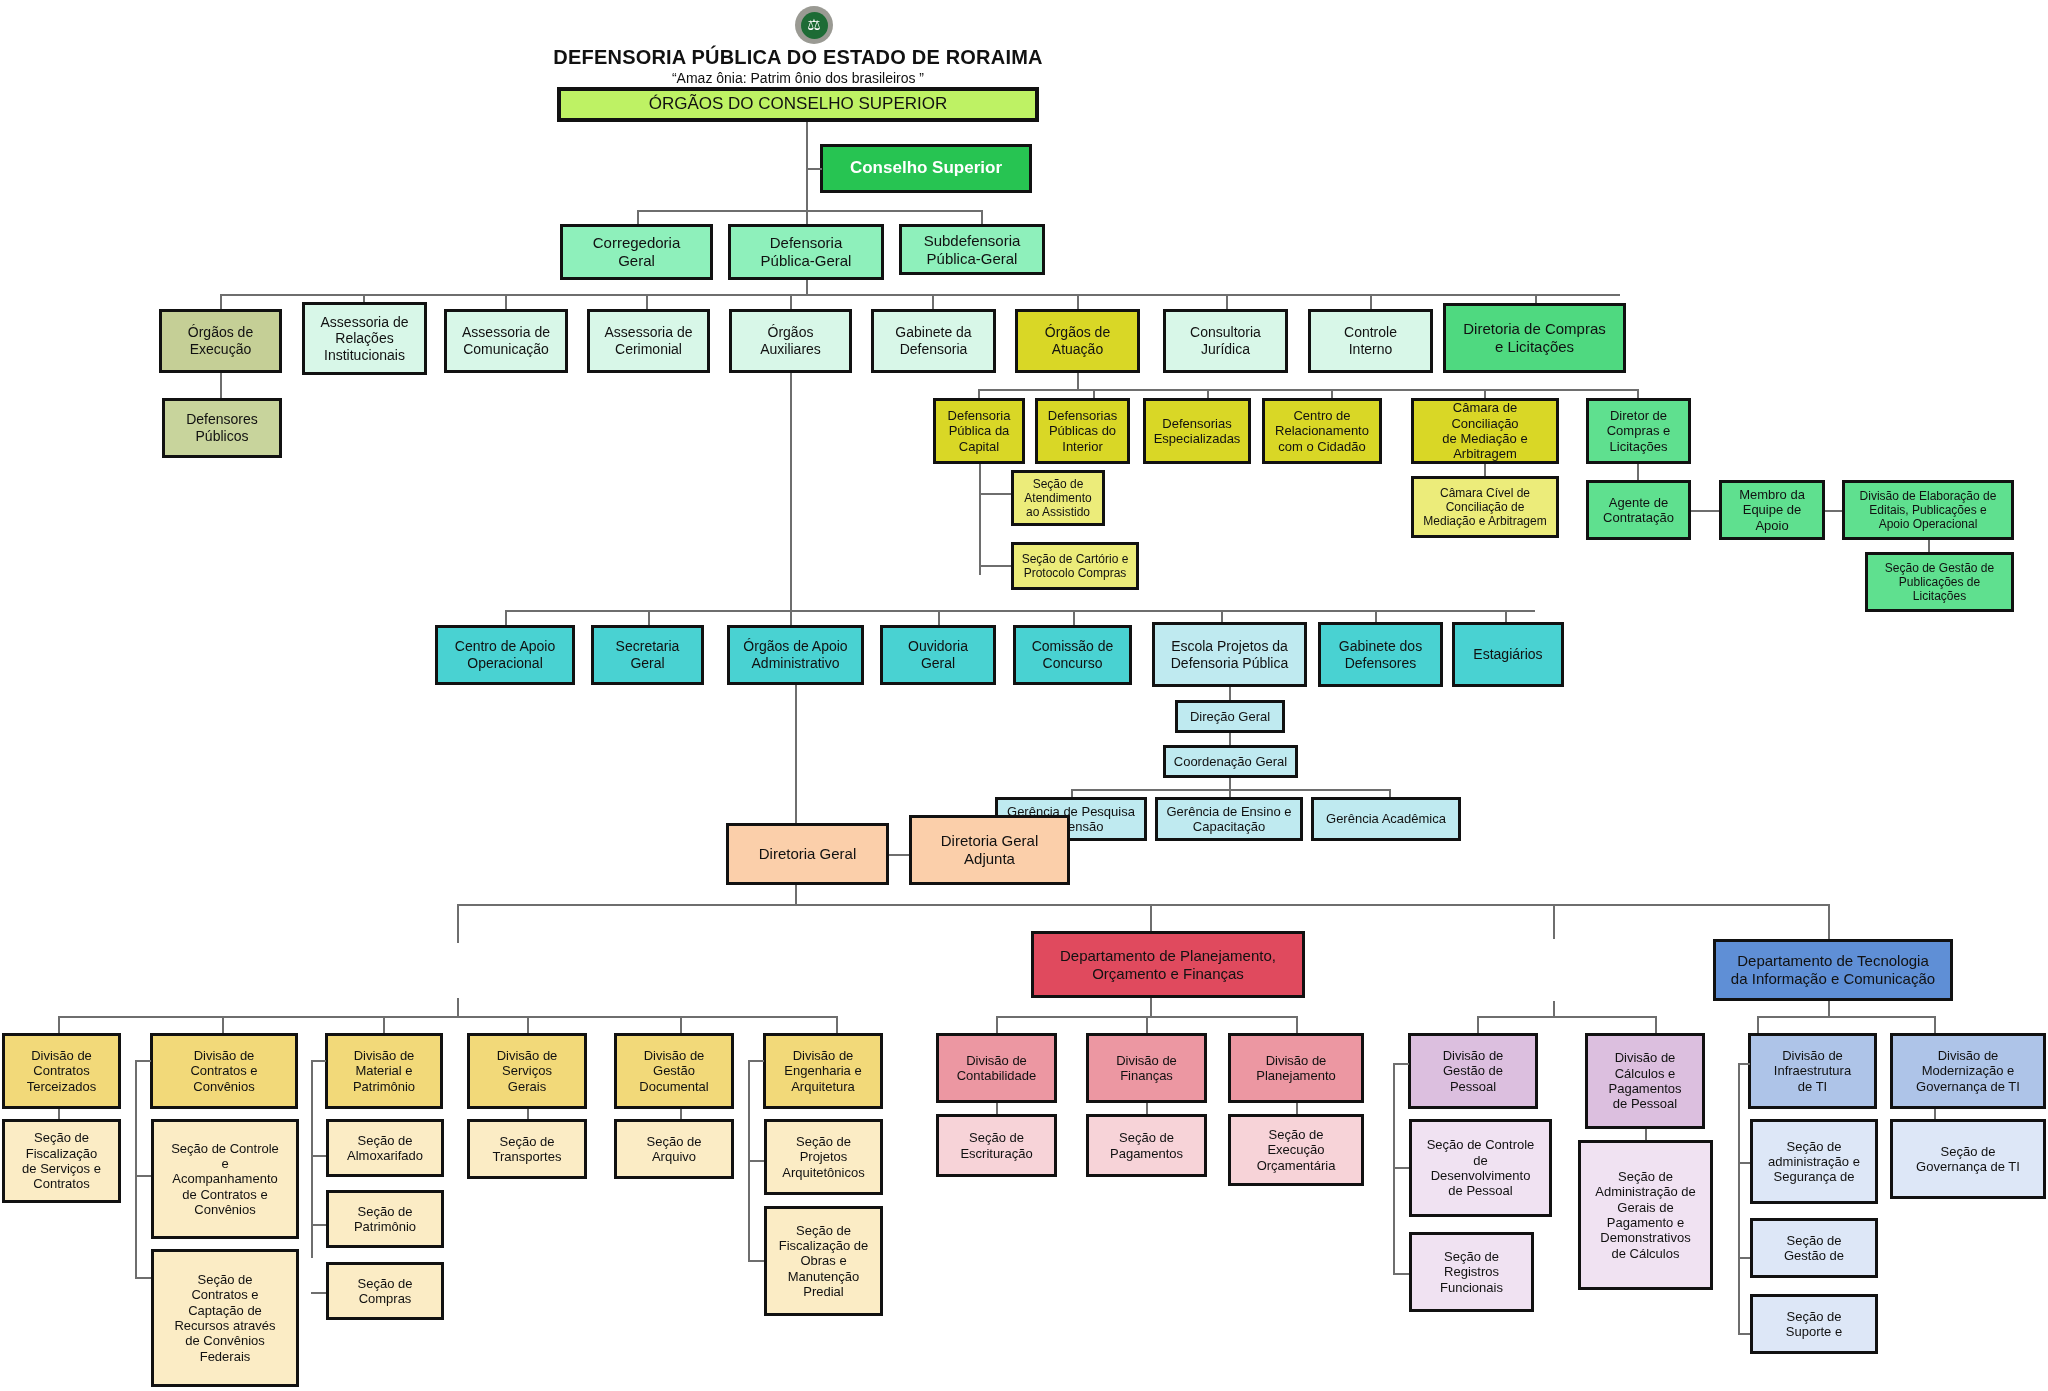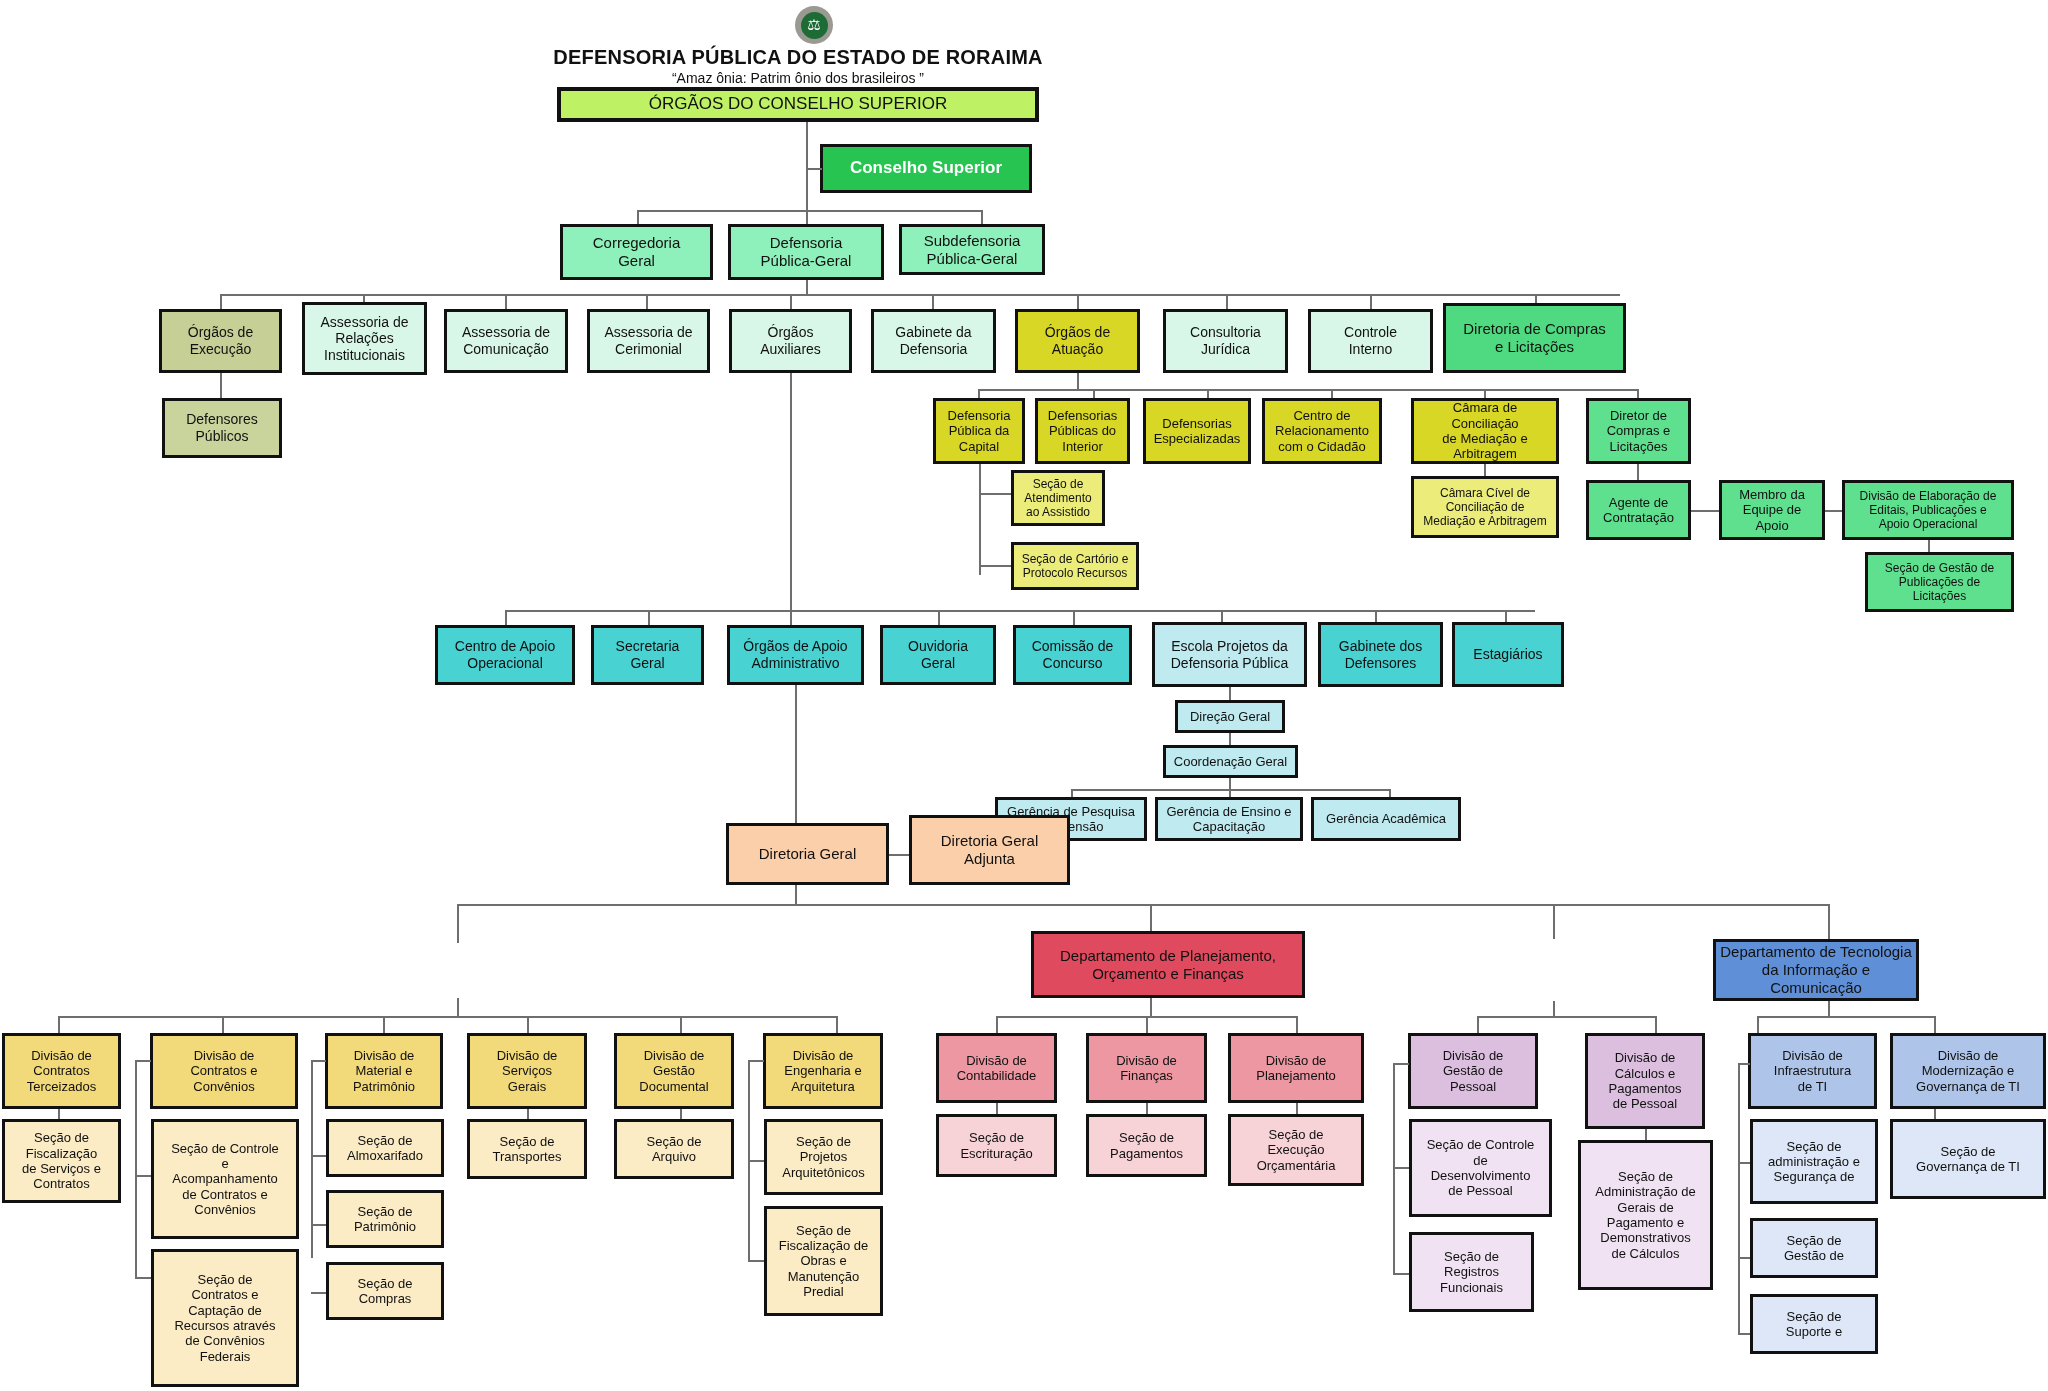"Protocolo Recursos" span { text: Recursos -> Compras }
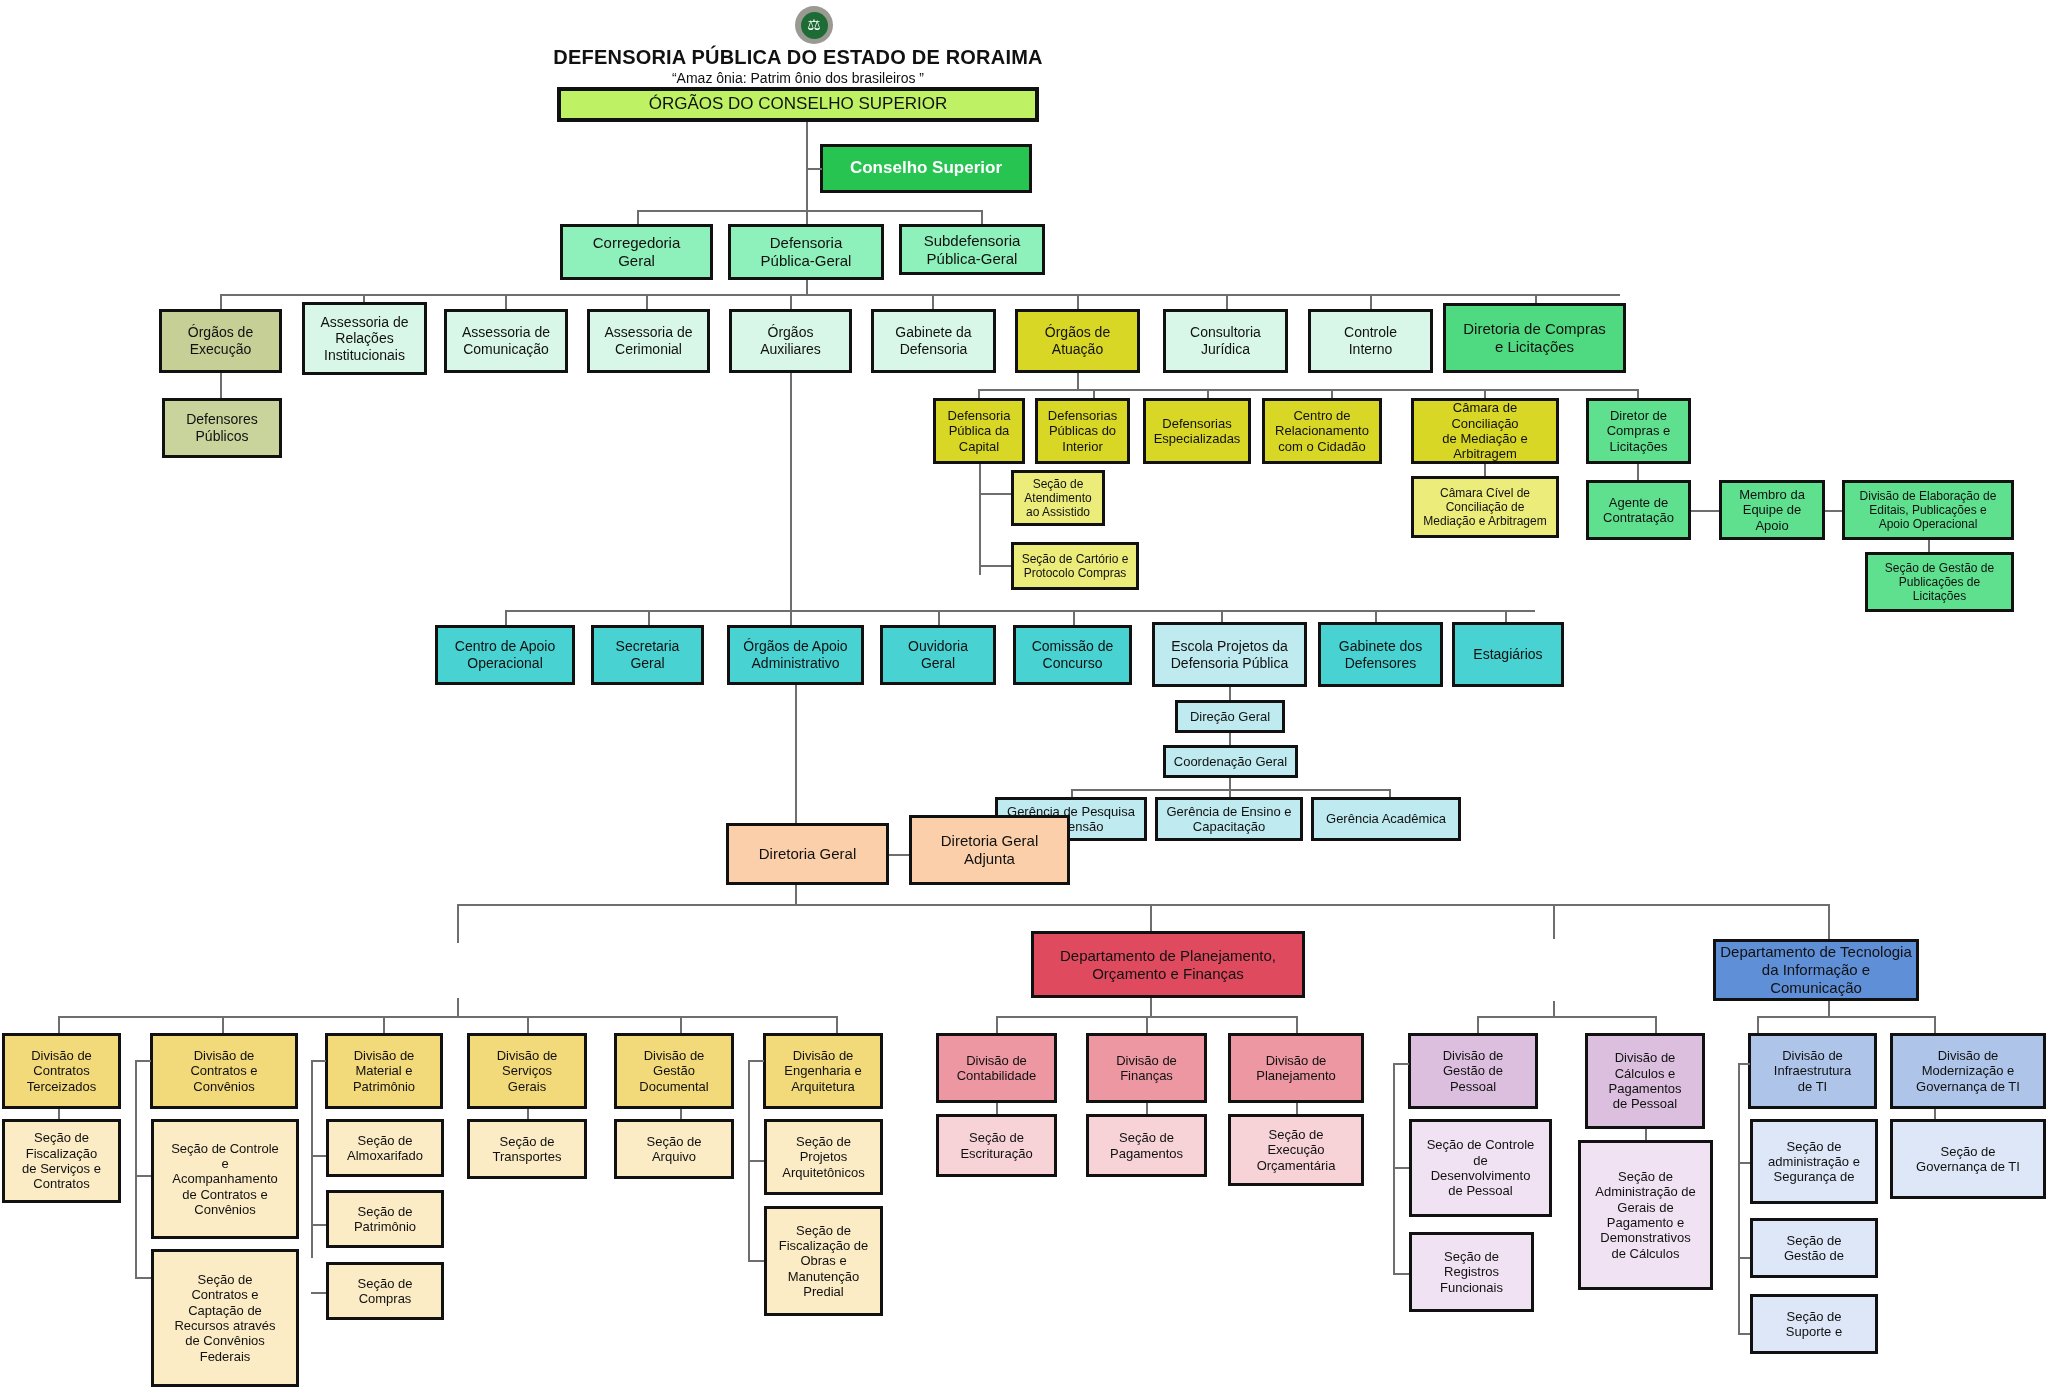"Departamento de Tecnologia" div.node { width: 206px -> 240px }
